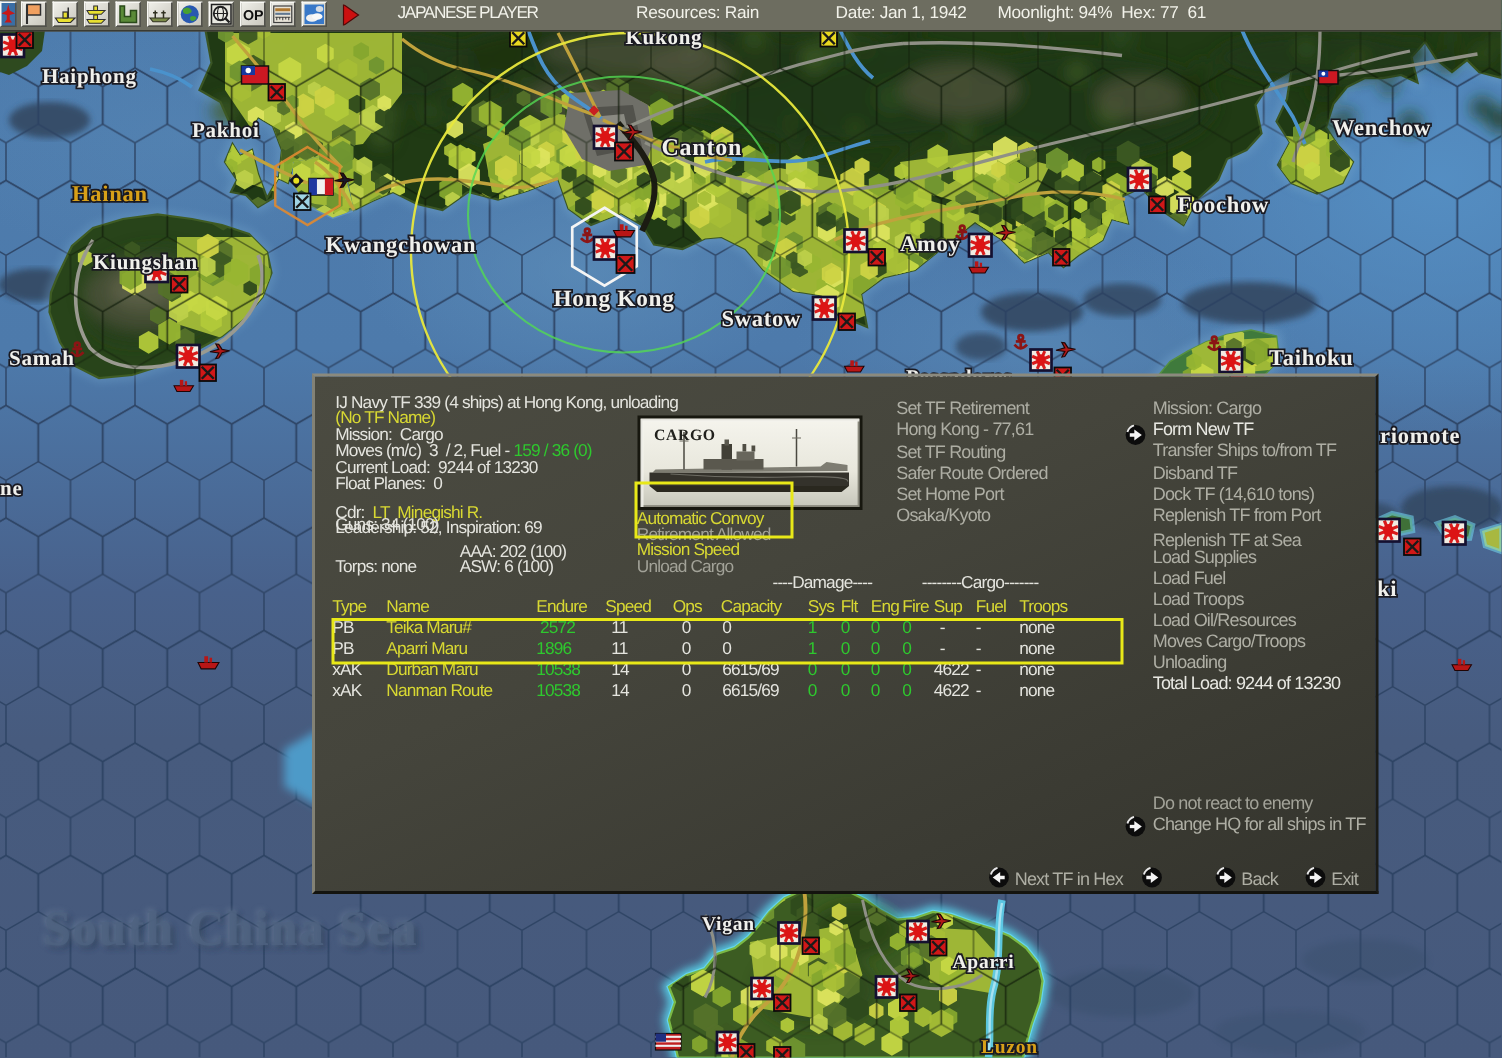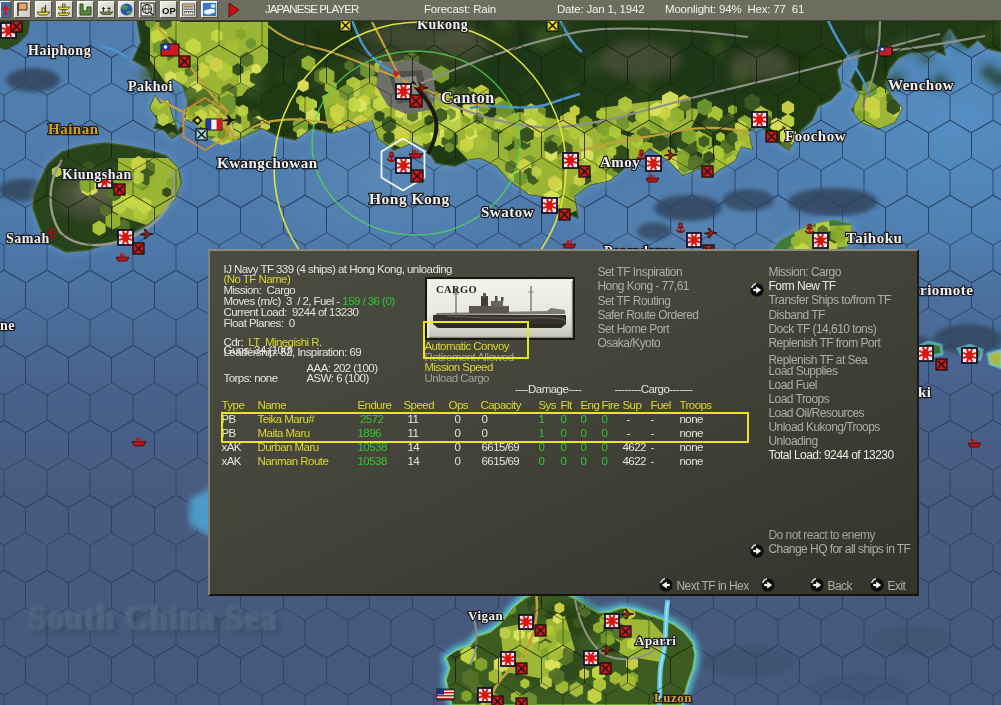"Forecast: Rain" div.tbtxt { text: Forecast -> Resources }
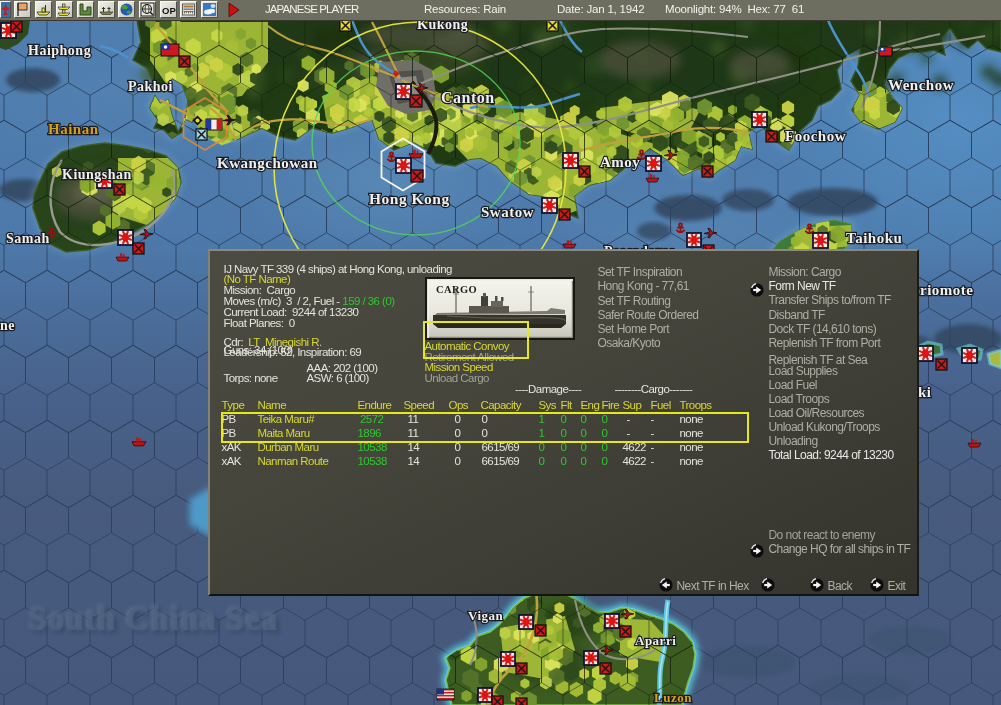"Set TF Inspiration" div.p2 { text: Inspiration -> Retirement }
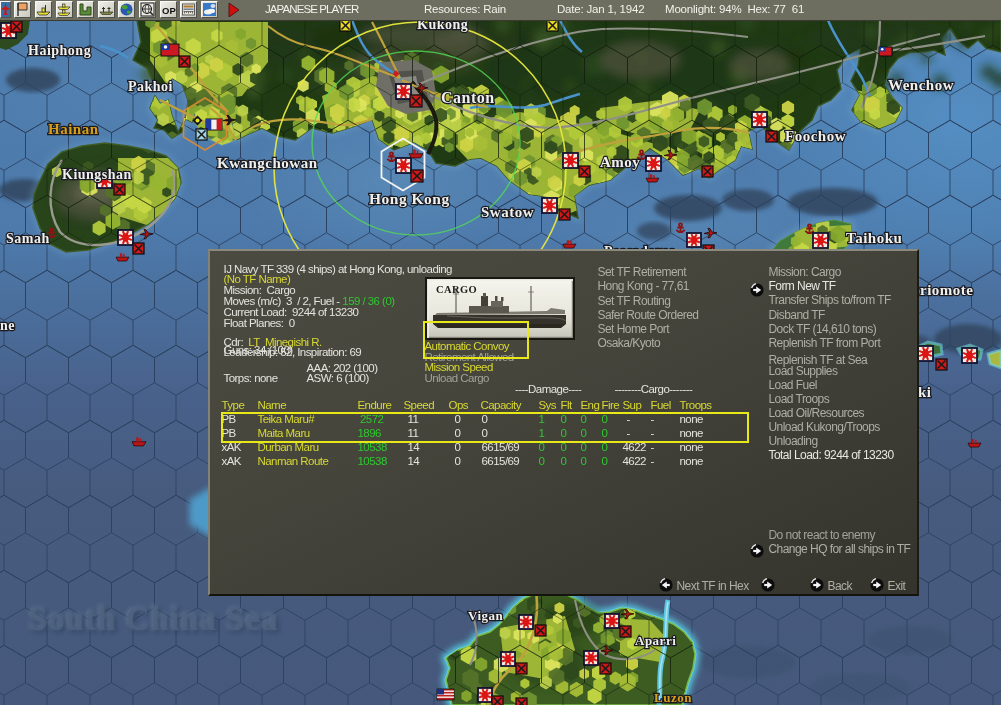"Maita Maru" span.yel { text: Maita -> Aparri }
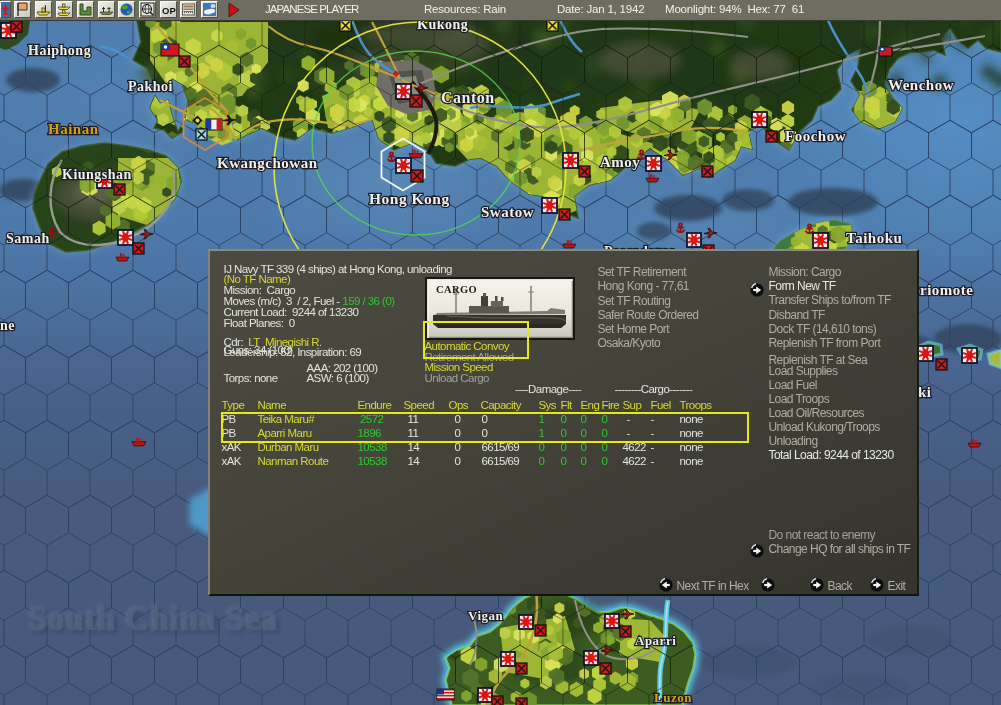"Unload Kukong/Troops" span { text: Unload Kukong/Troops -> Moves Cargo/Troops }
